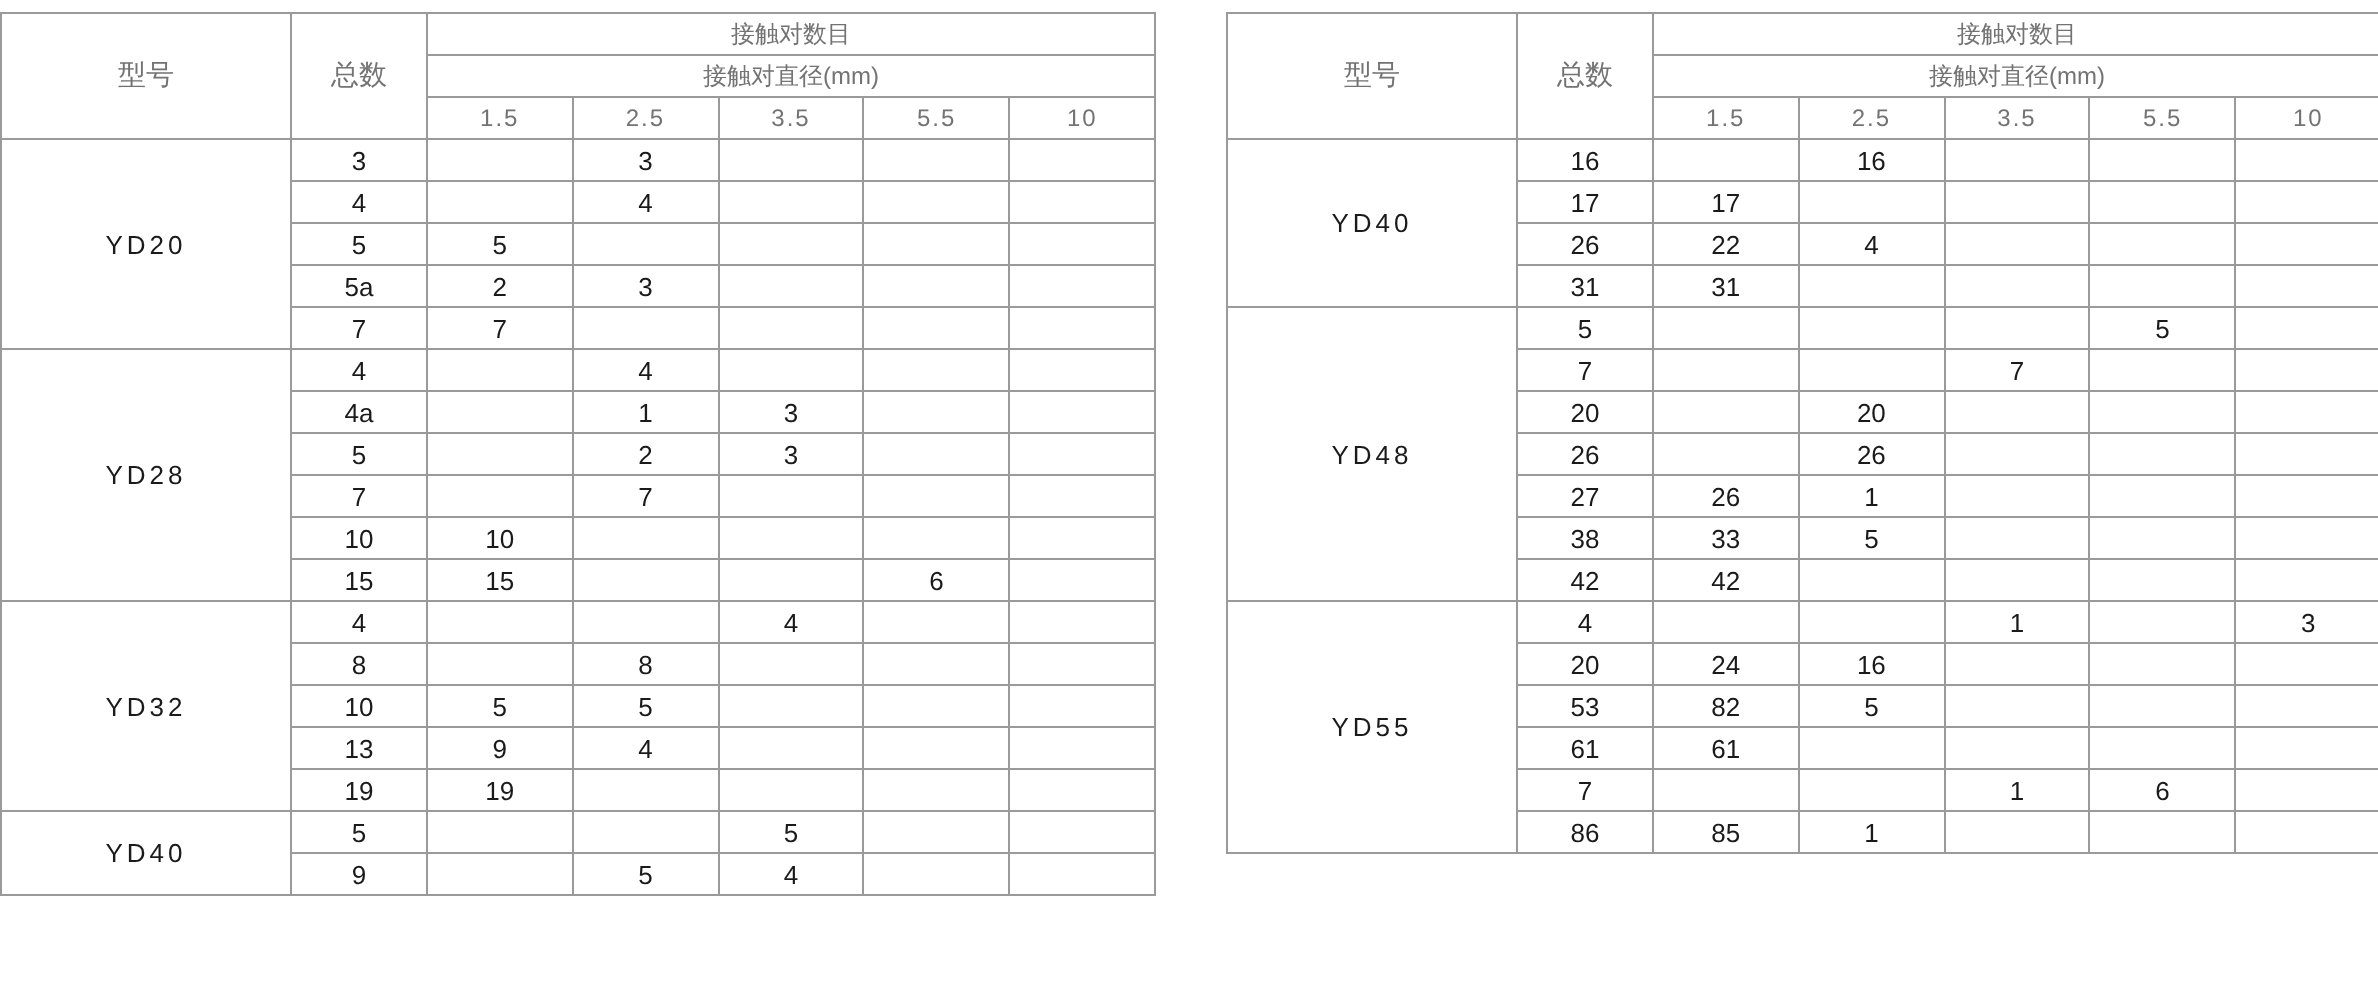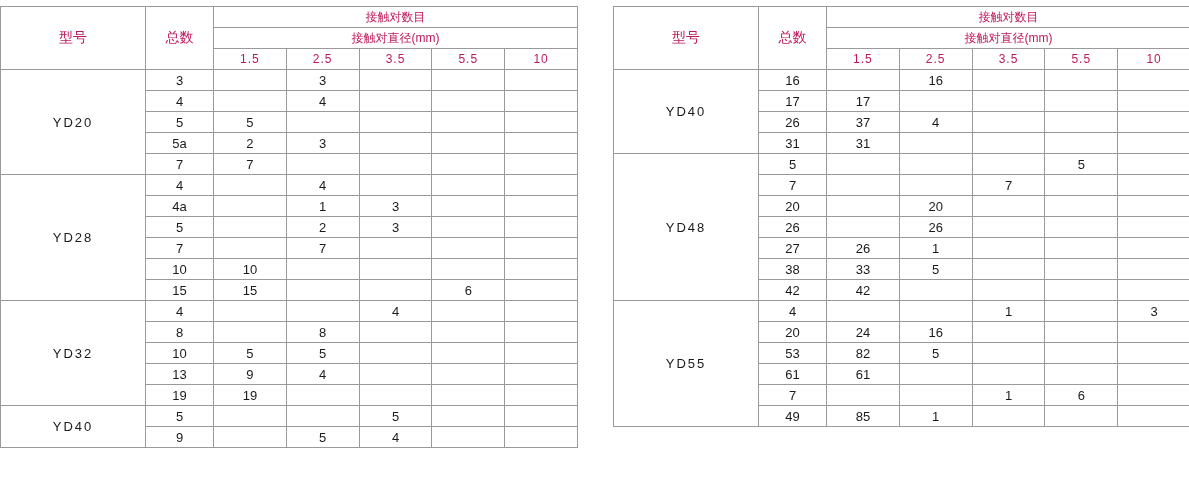"接触对数目" .hdr th { color: #be185d -> #737373 }
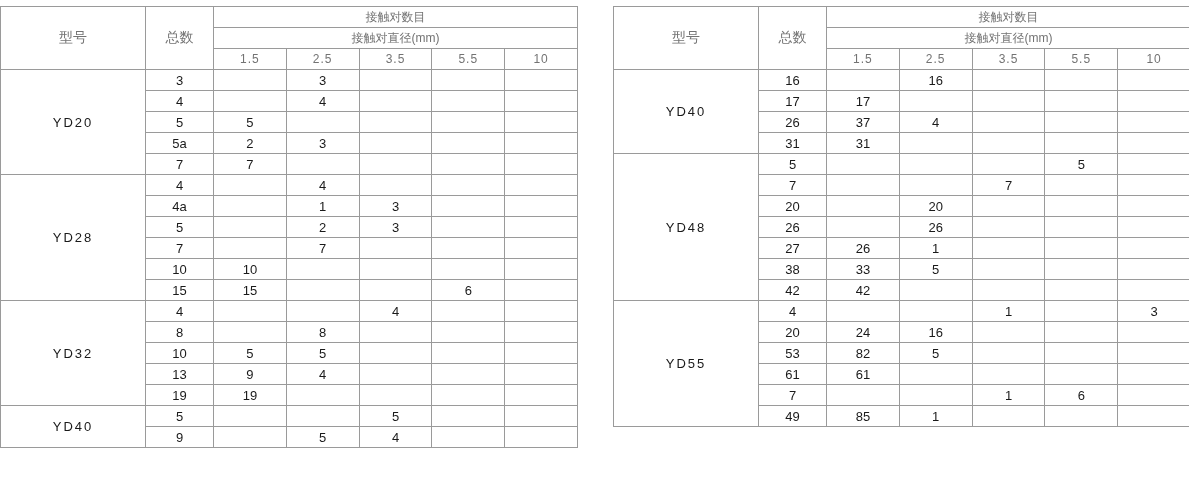"37" td.val { text: 37 -> 22 }
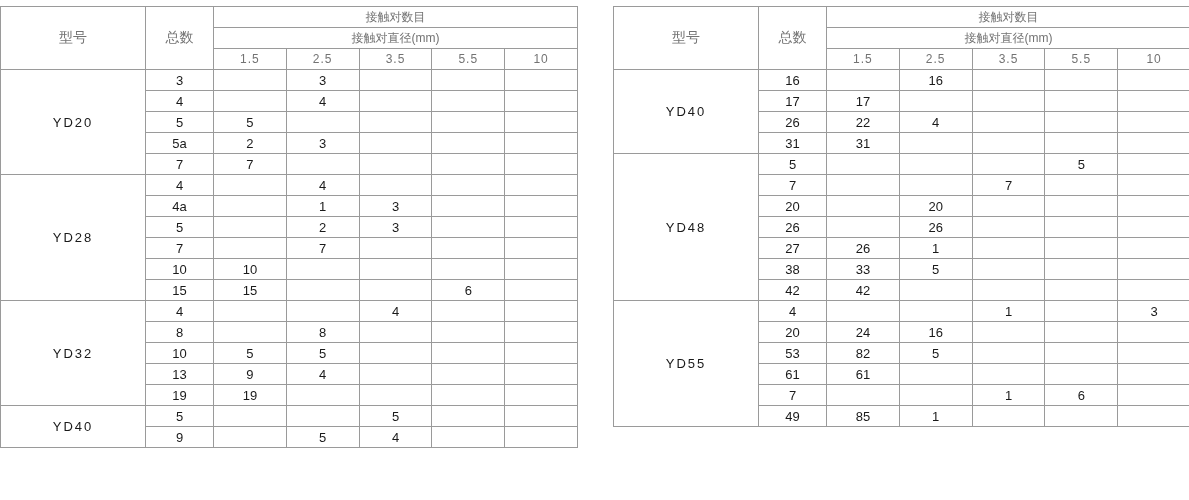"49" td.count { text: 49 -> 86 }
